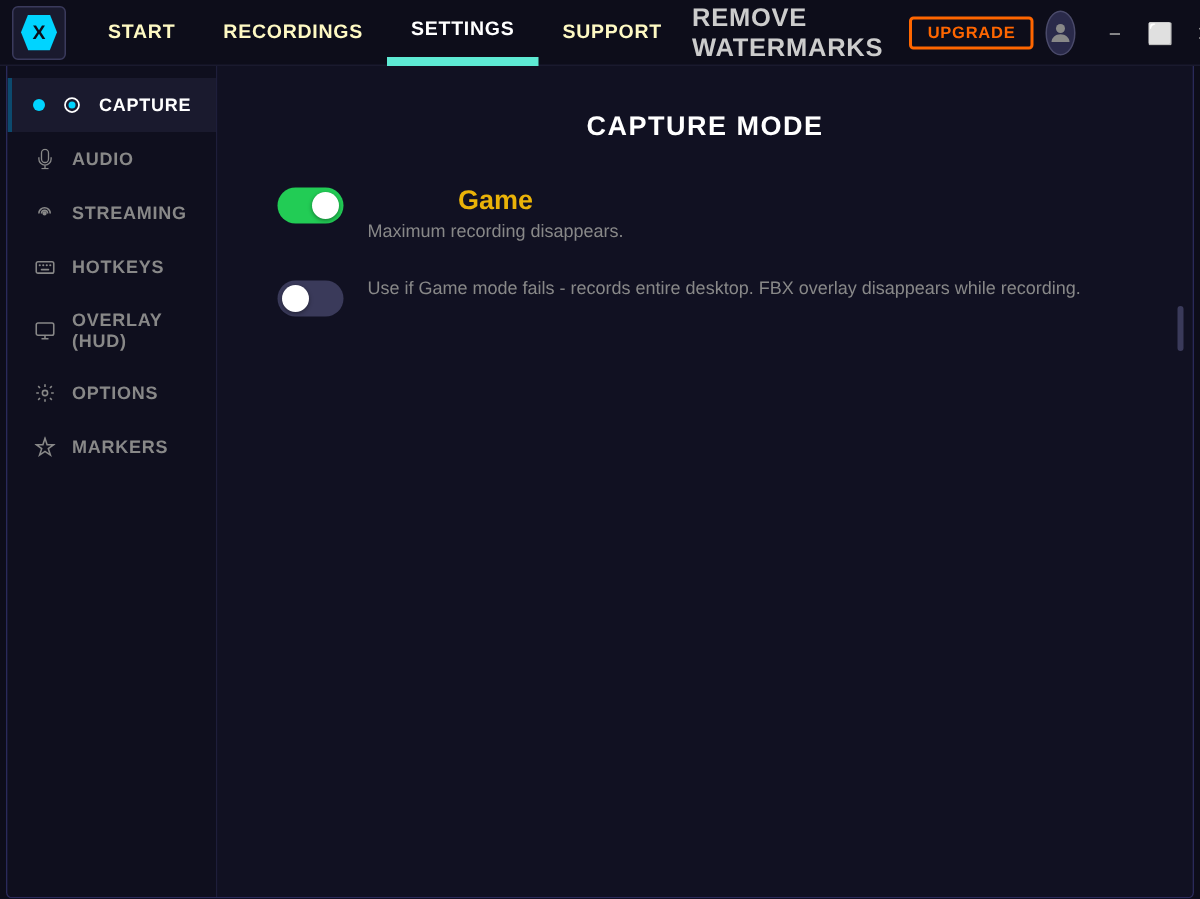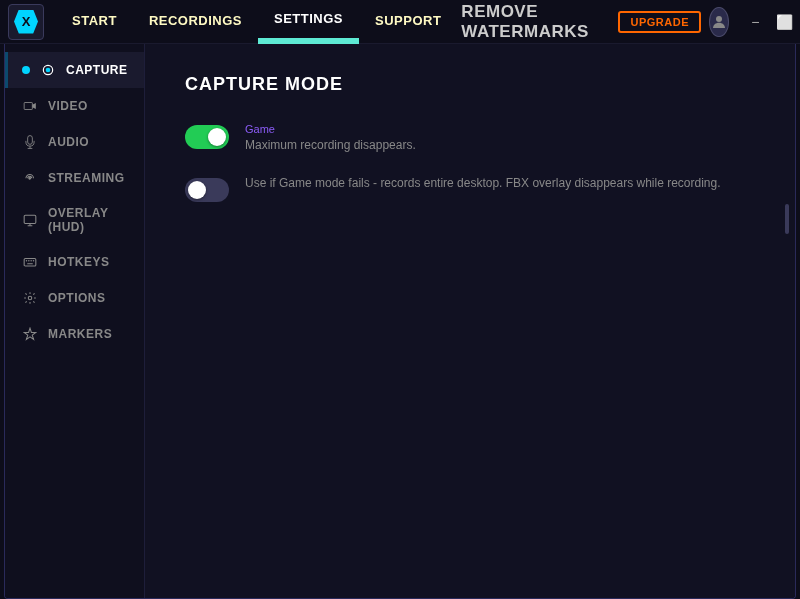"UPGRADE" .upgrade-btn { margin-left: 12px -> none }
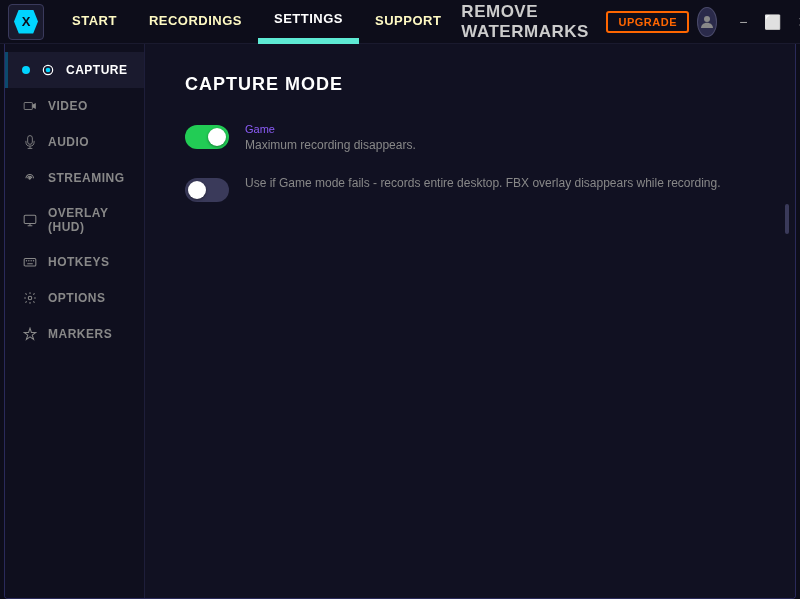"CAPTURE MODE" main.content { text-align: none -> center }
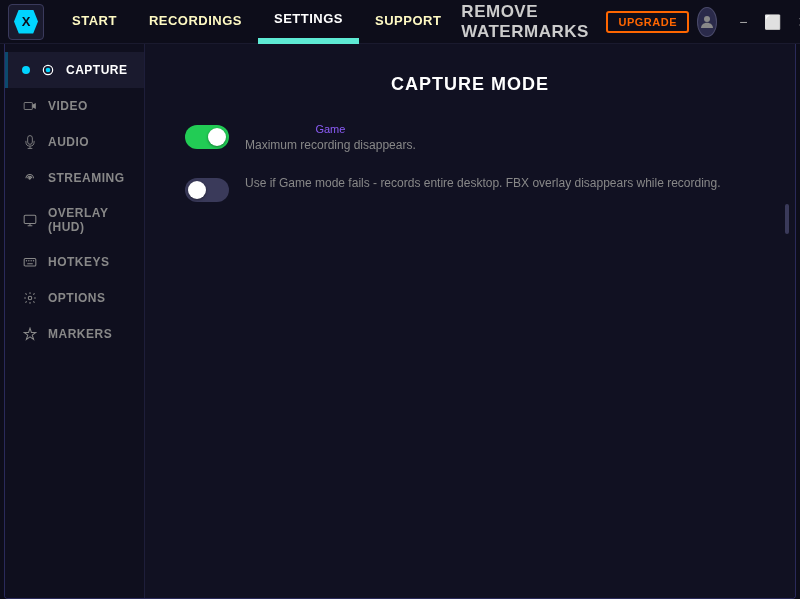"VIDEO" div.sidebar-item { html: <div> <div> <svg> <rect></rect> <path></path> </svg> </div> <span>VIDEO</span> </div> -> none }
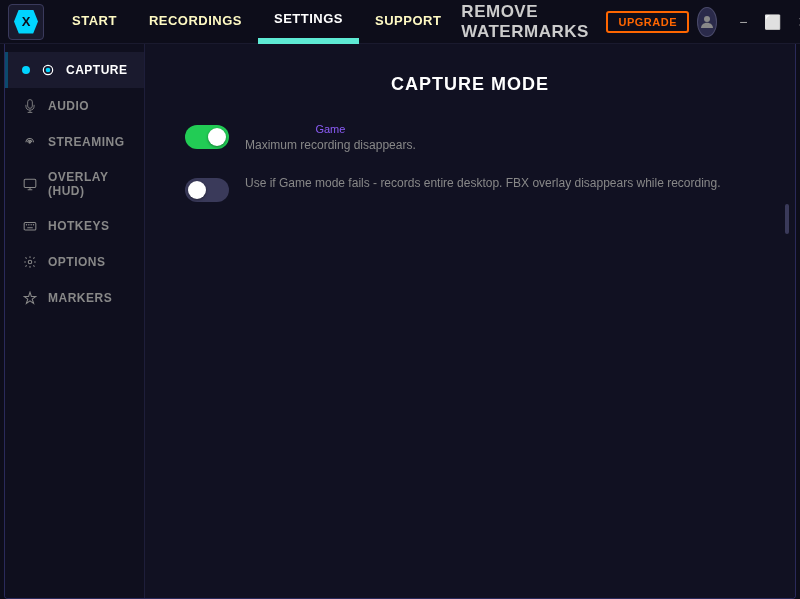"Game" .option-label { color: #8b5cf6 -> #eab308; font-size: 11px -> 18px; font-weight: 400 -> 700 }
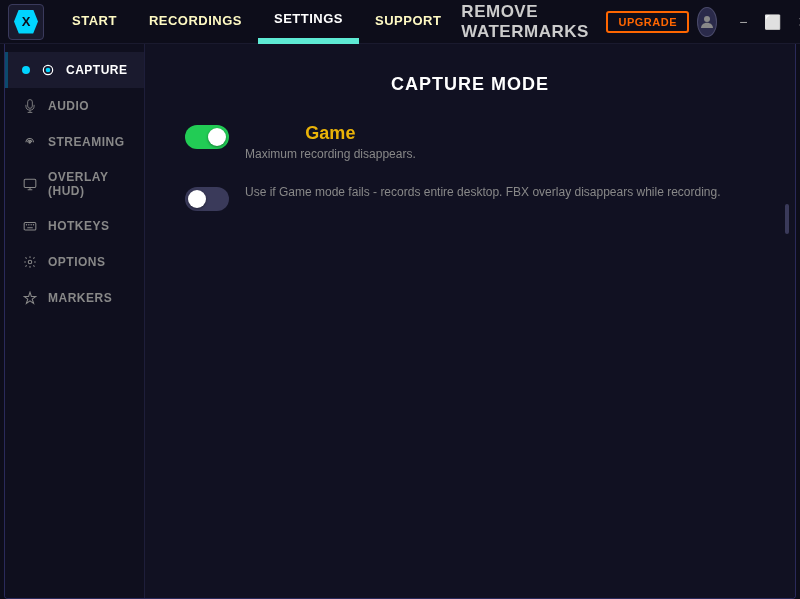"OVERLAY (HUD)" div.sidebar-item { order: before "HOTKEYS" -> after "HOTKEYS" }
